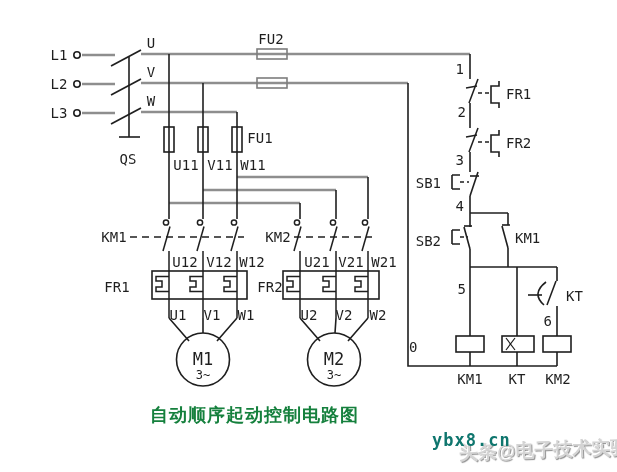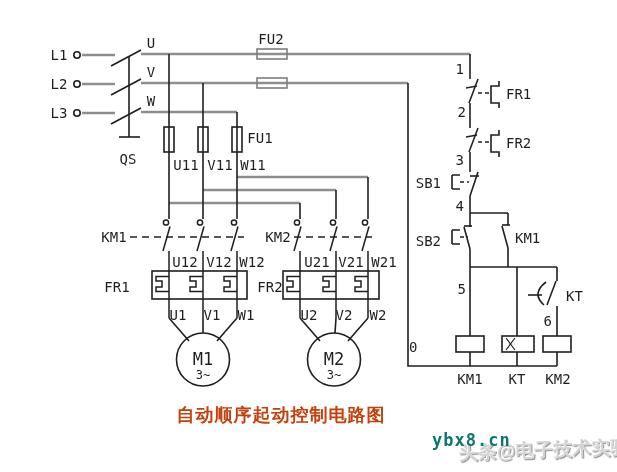"自动顺序起动控制电路图" .caption { color: #c2410c -> #15803d; text-align: center -> left }
